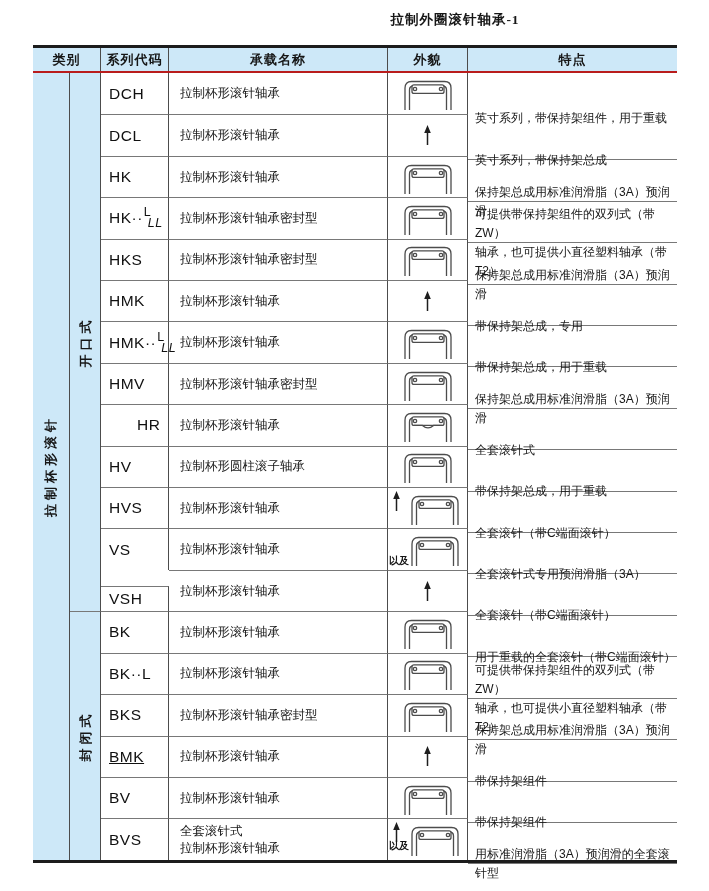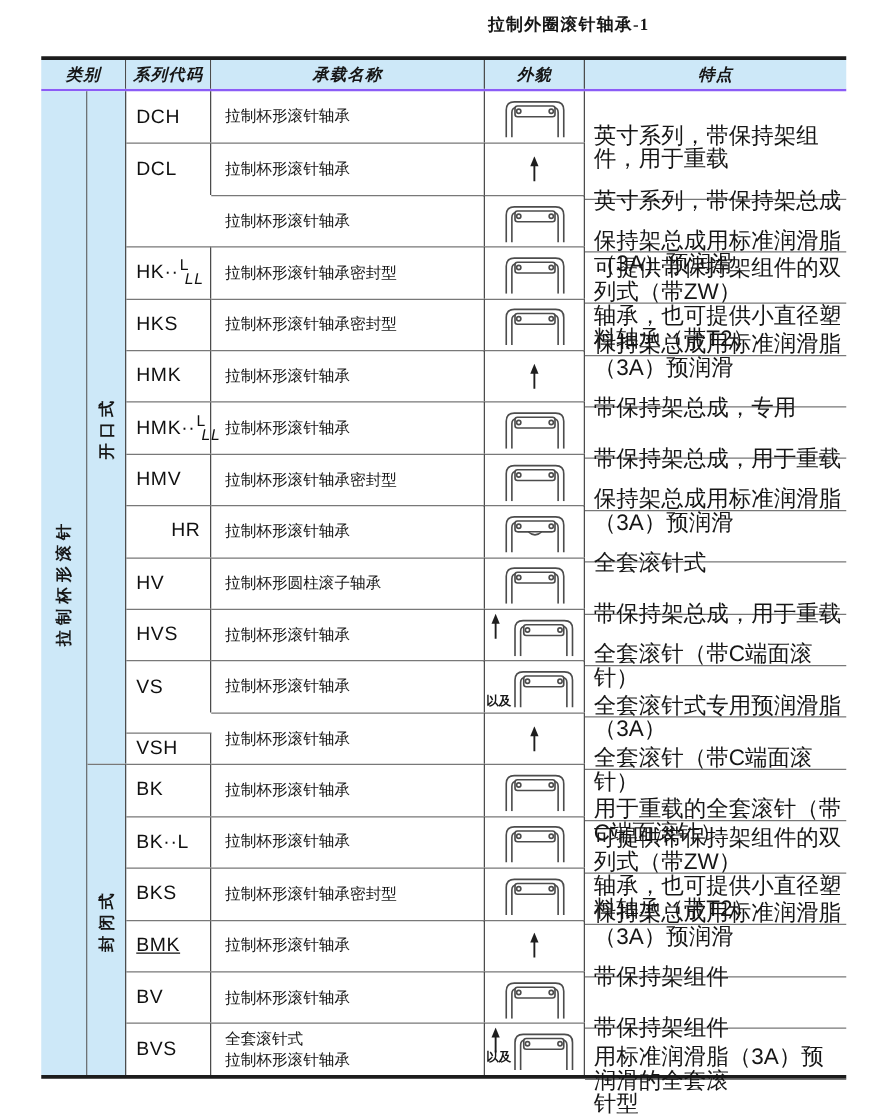"类别" .thead { border-bottom: 2px solid #8b5cf6 -> 2px solid #b91c1c; font-style: italic -> none }
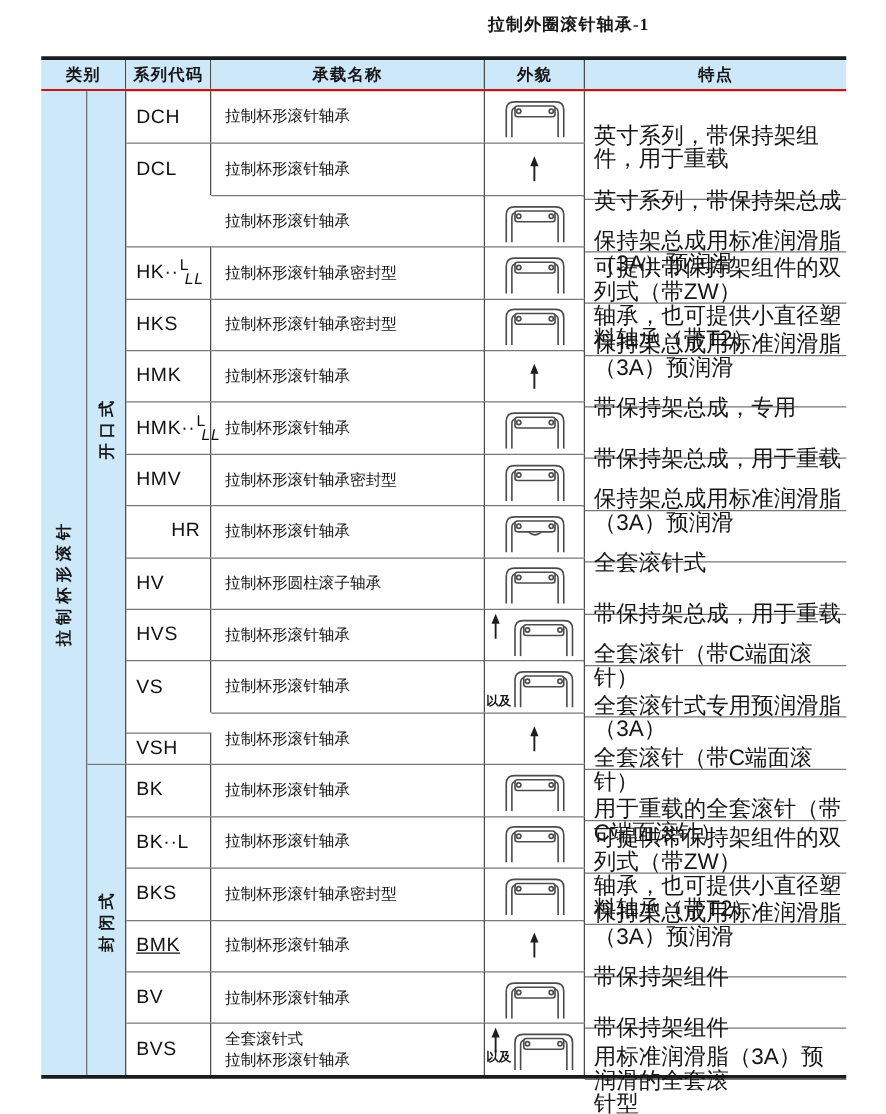"英寸系列，带保持架组件，用于重载" .feat { font-size: 18px -> 12px }
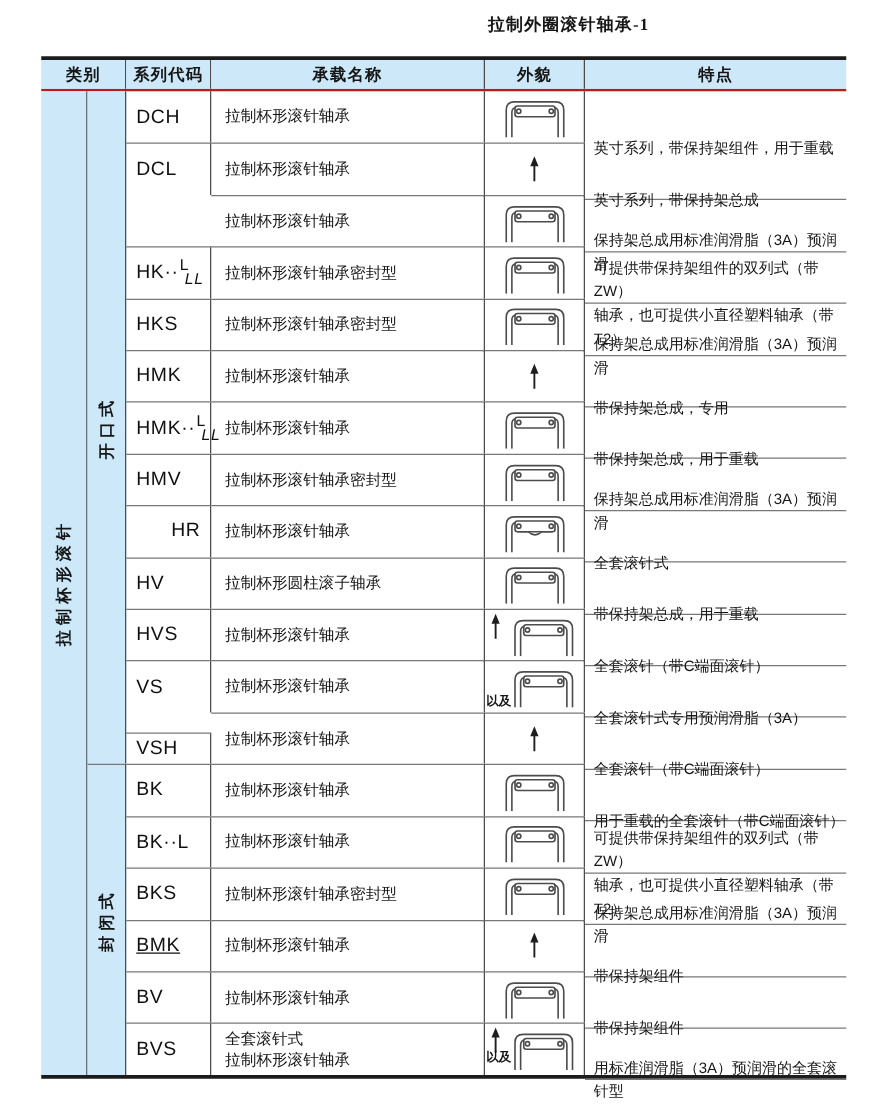"HK" div.cell { html: none -> <div> <span>HK</span> </div> }
